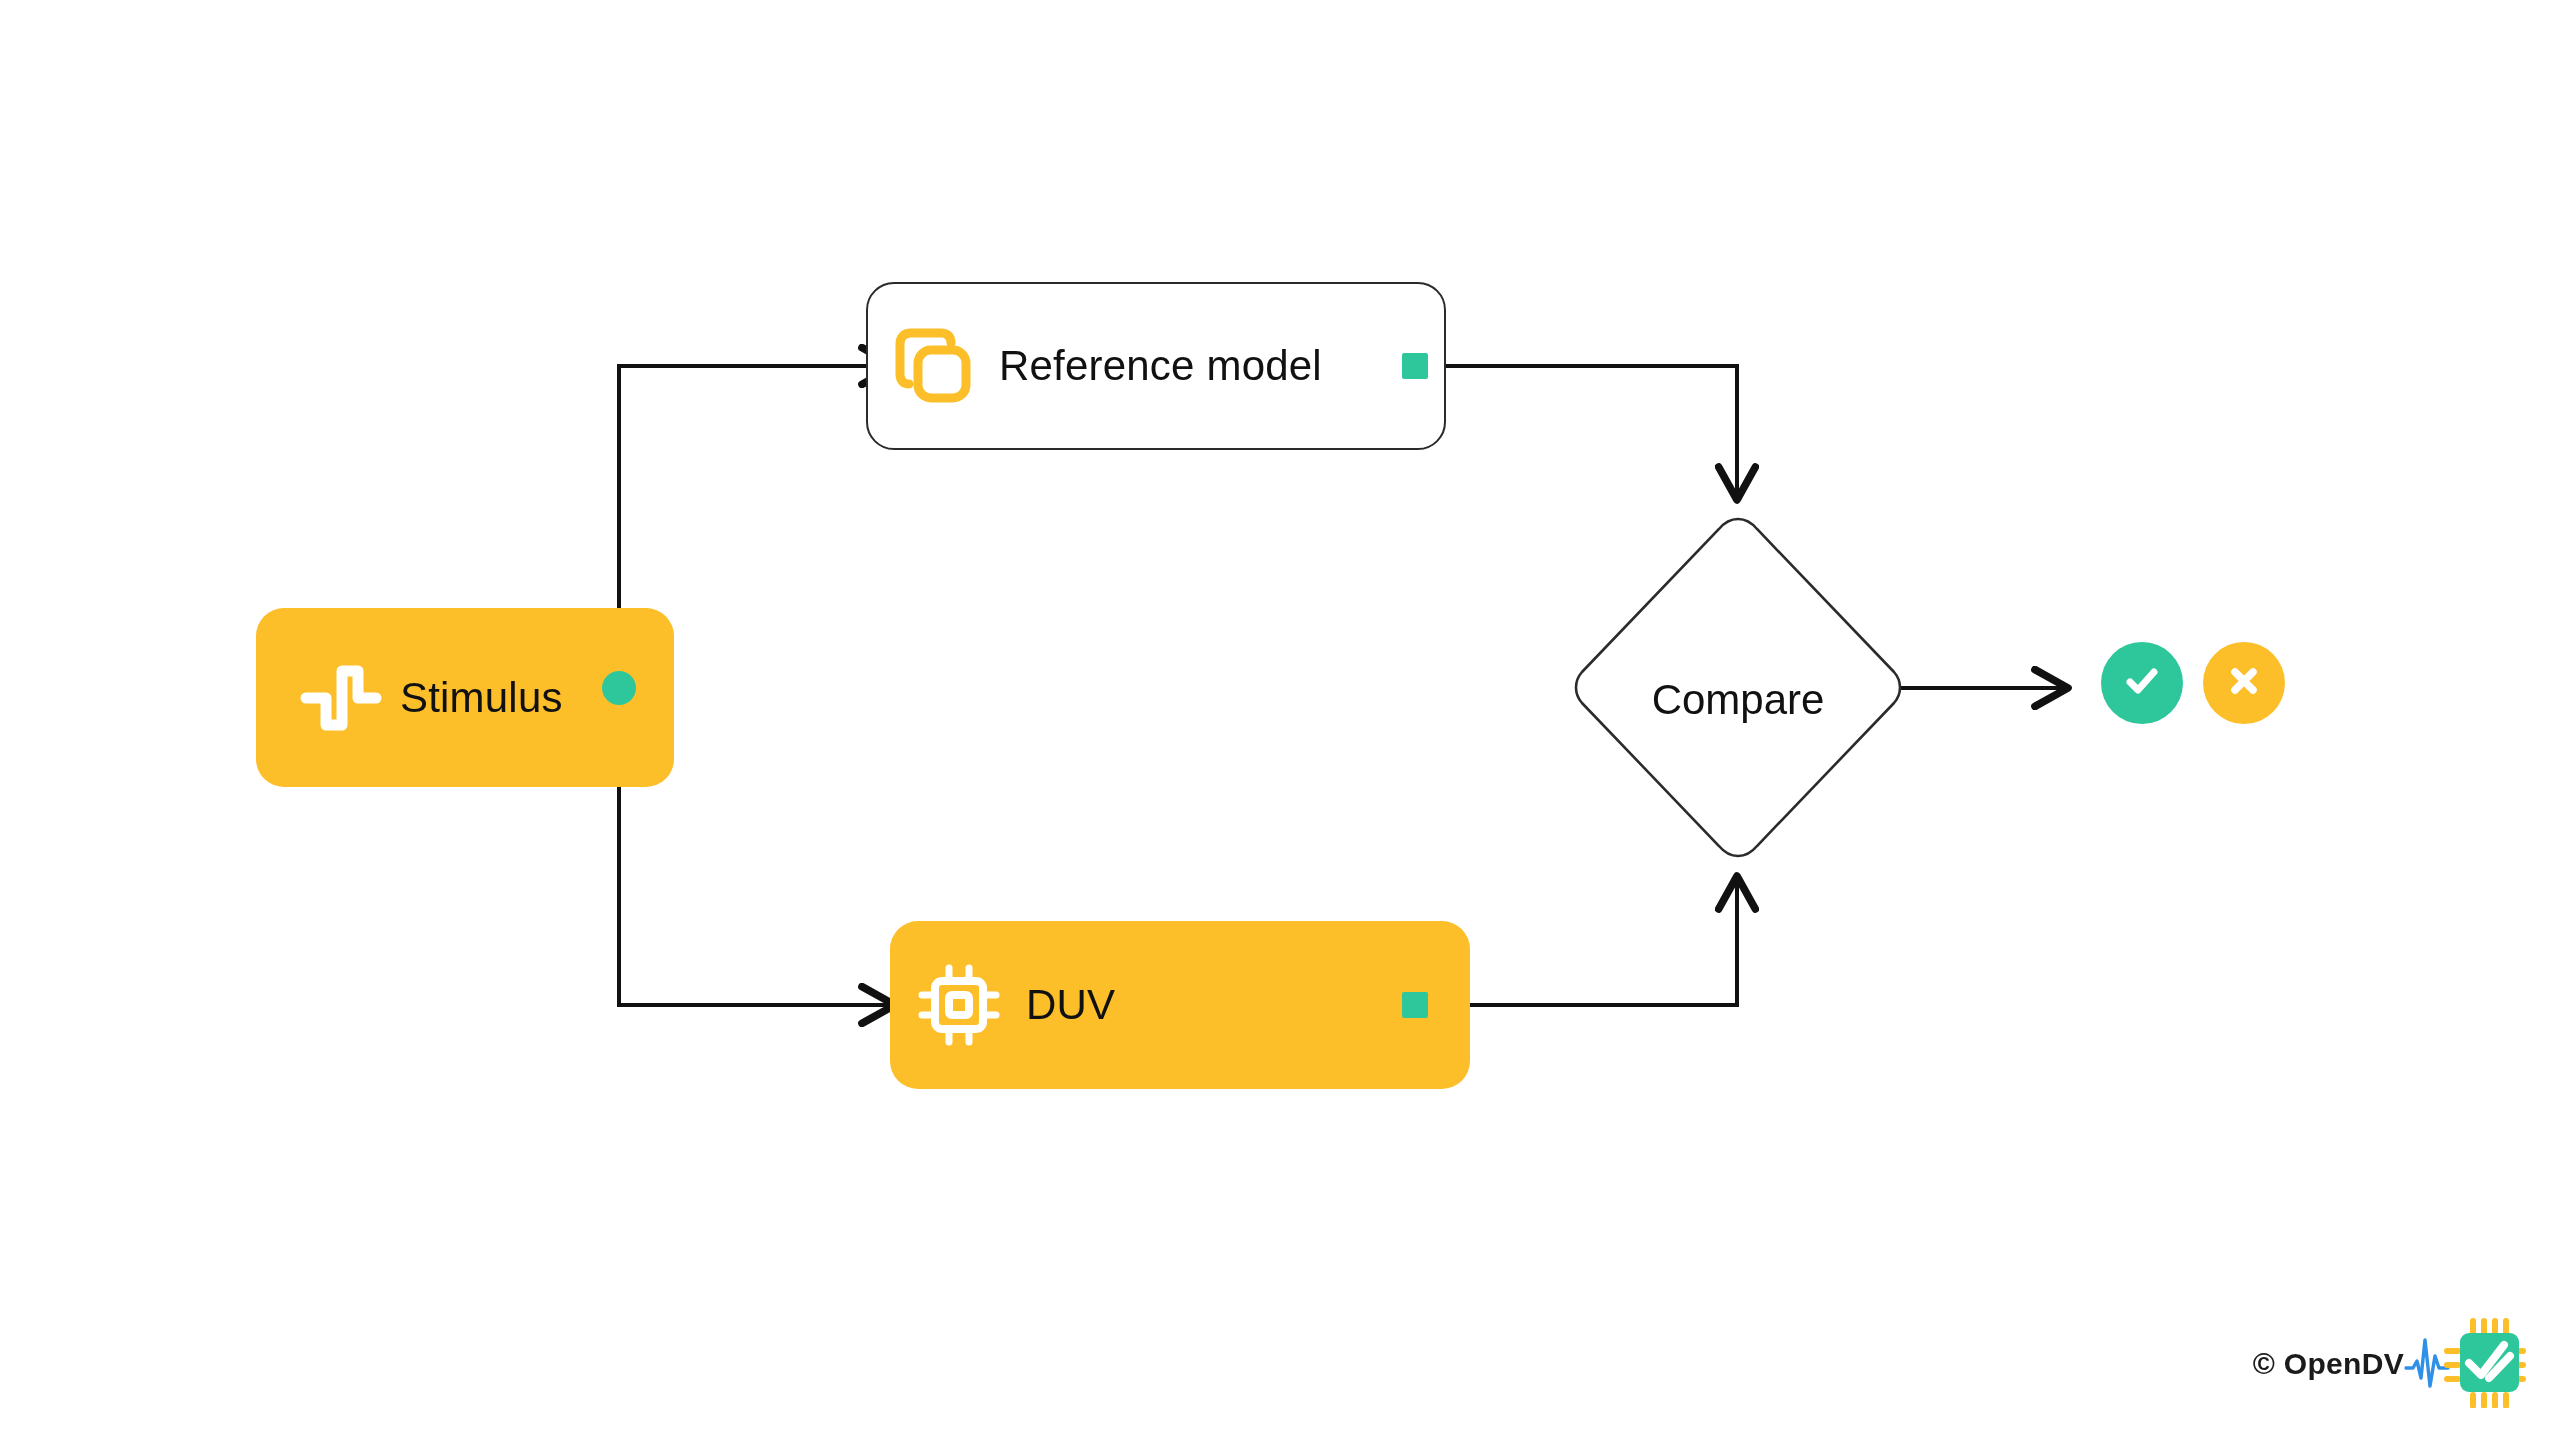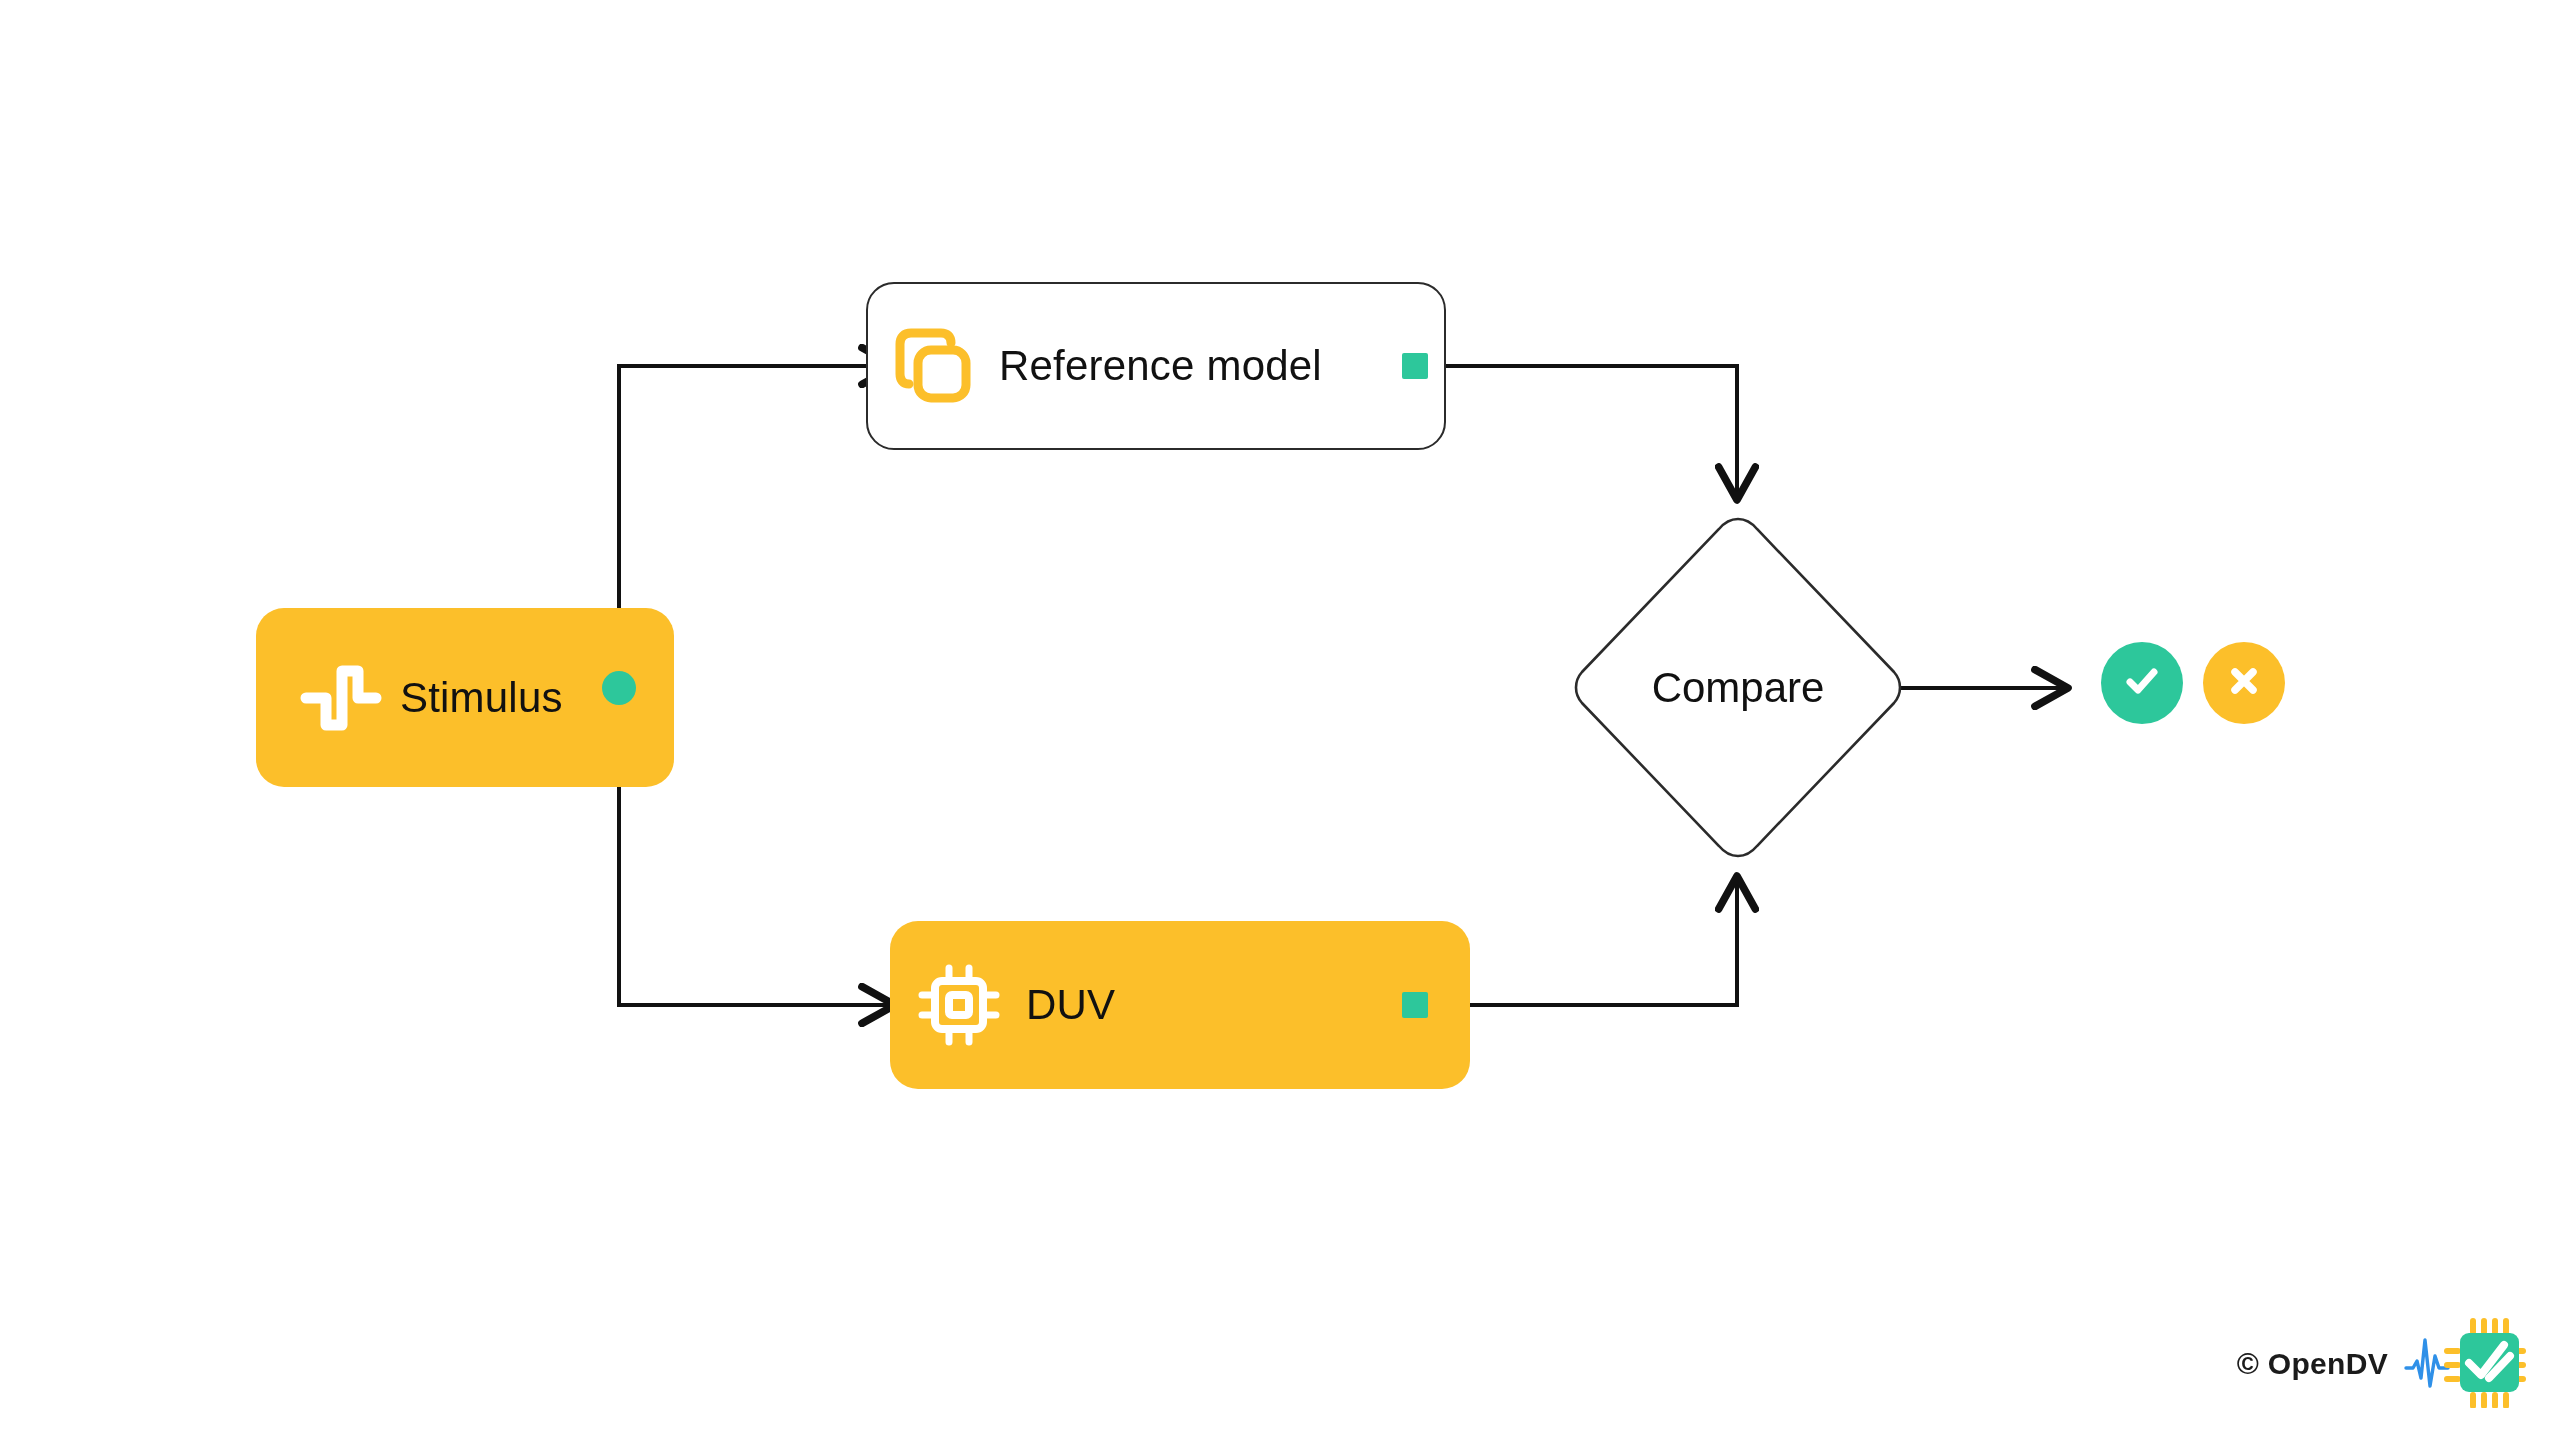"Compare" #compare-label { top: 0 -> 12px }
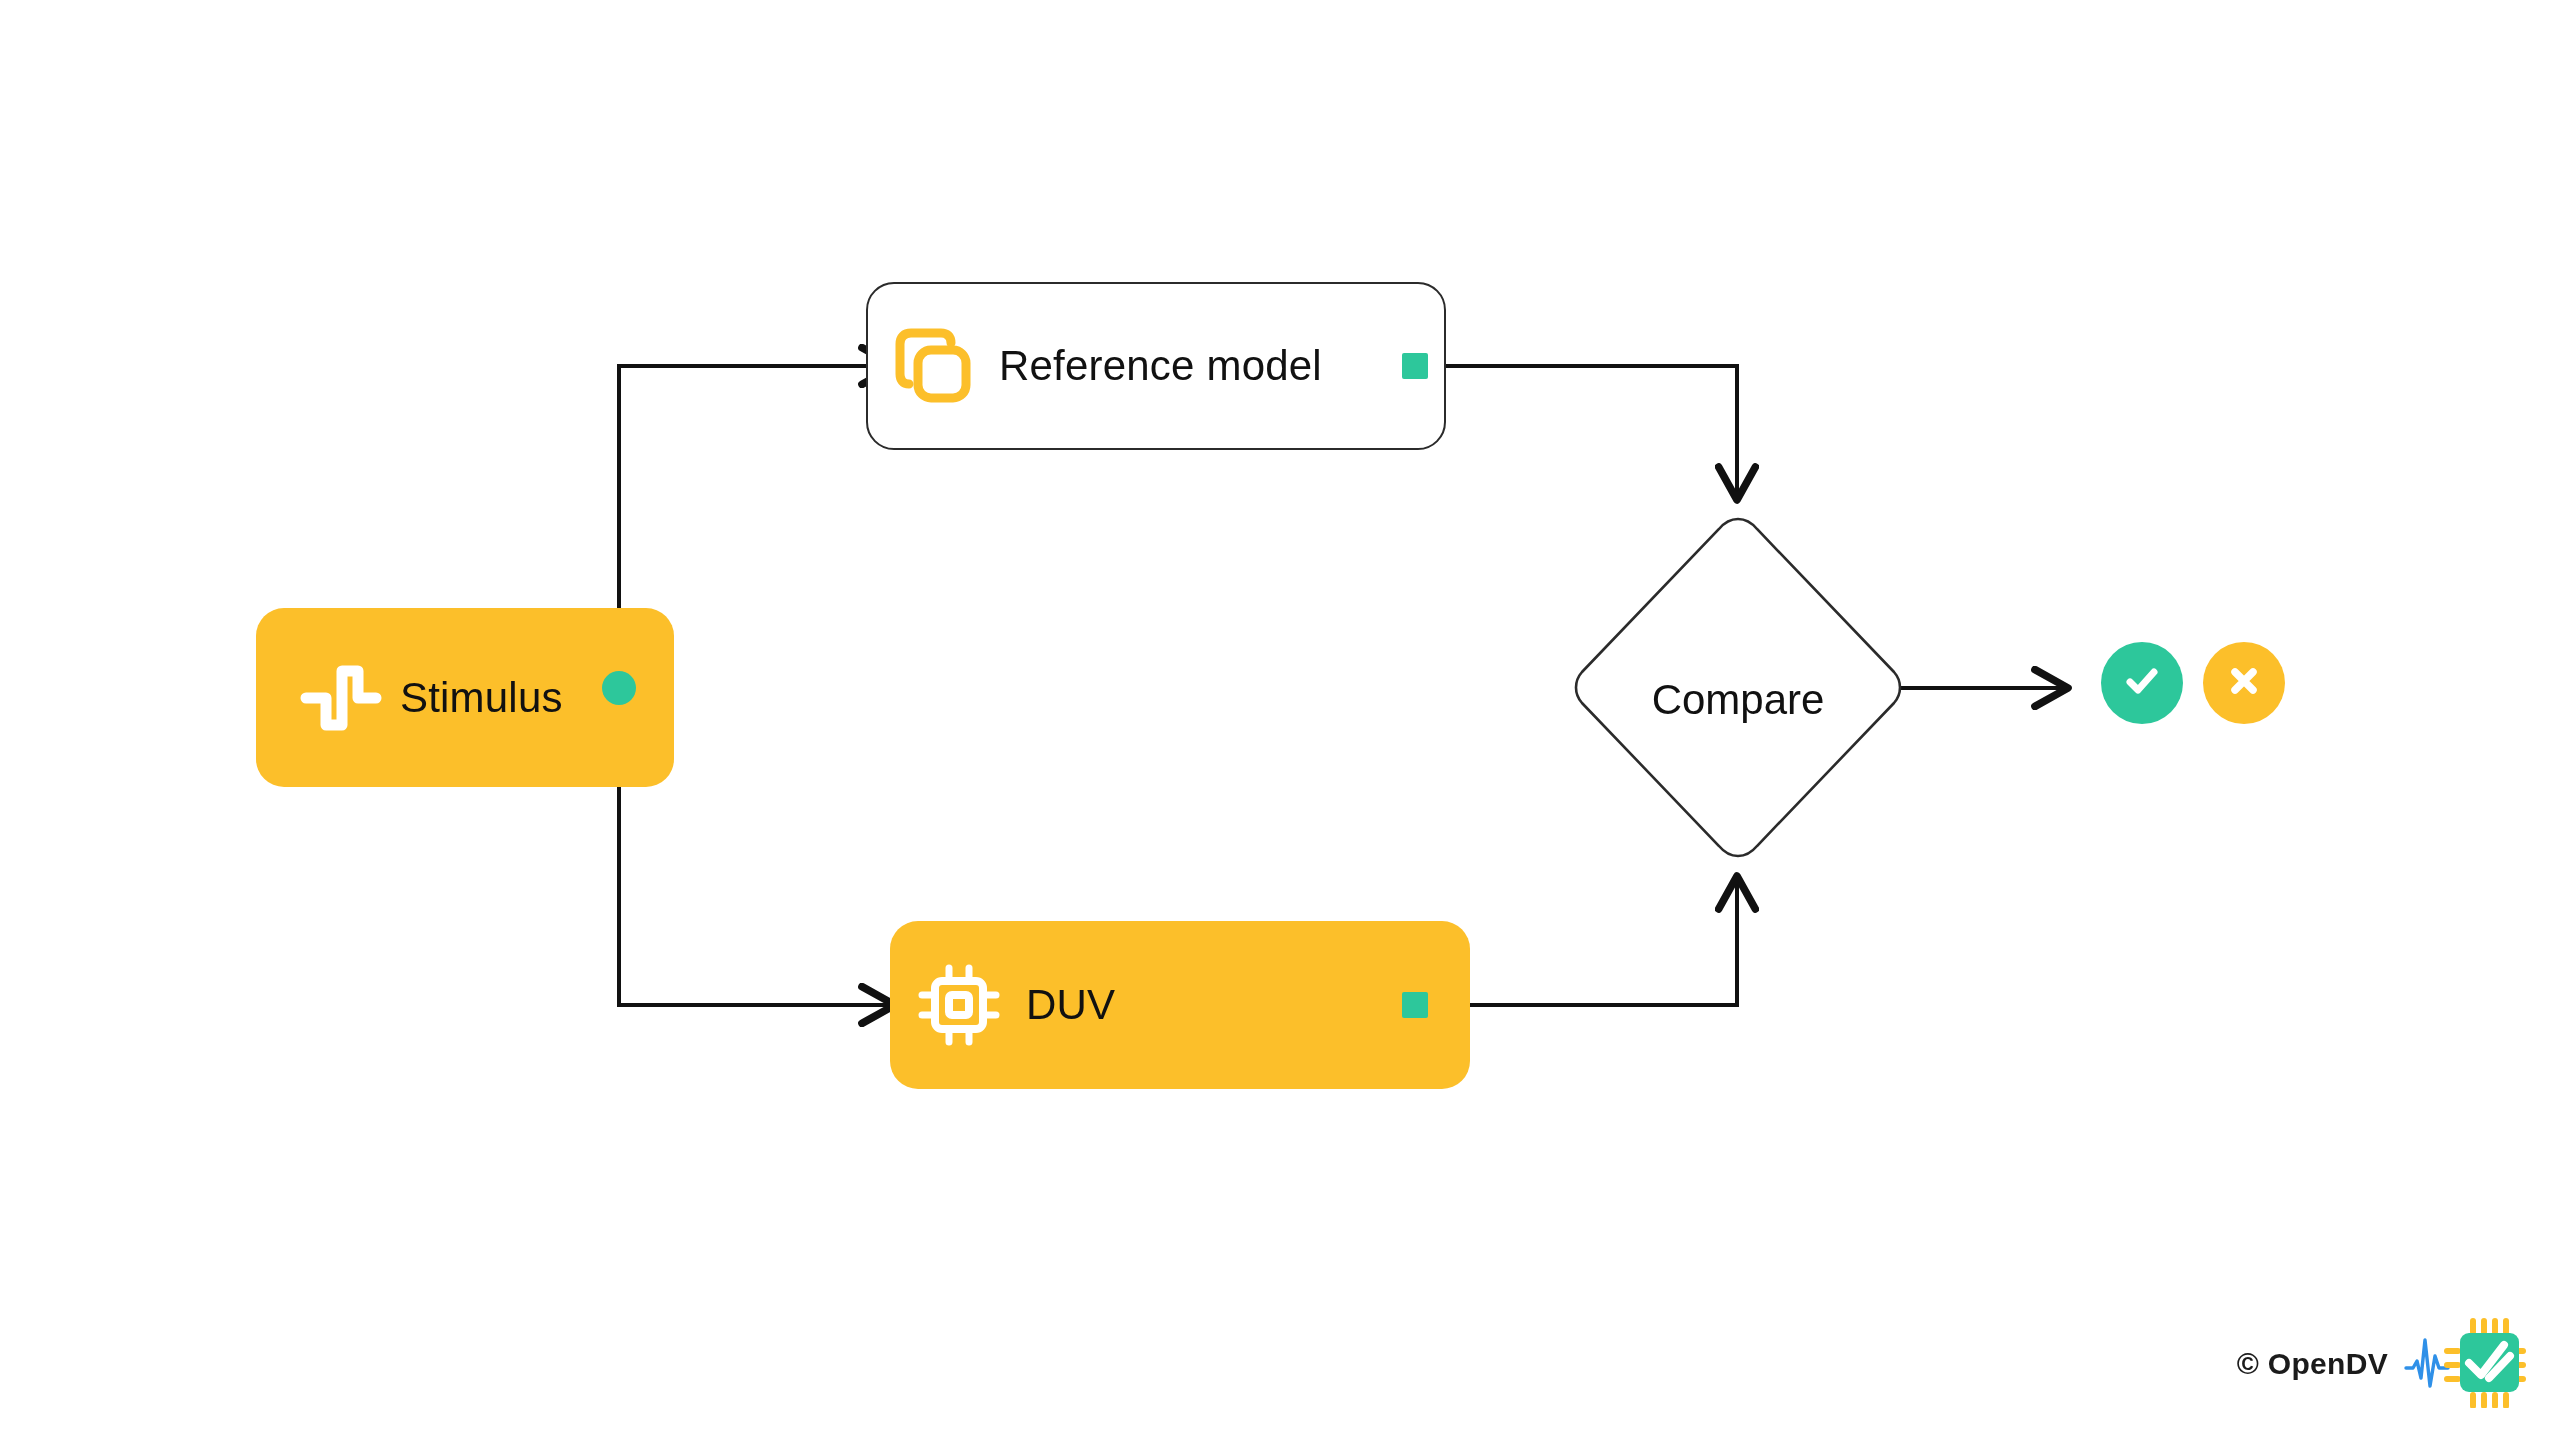"© OpenDV" #watermark { gap: 16px -> none }
